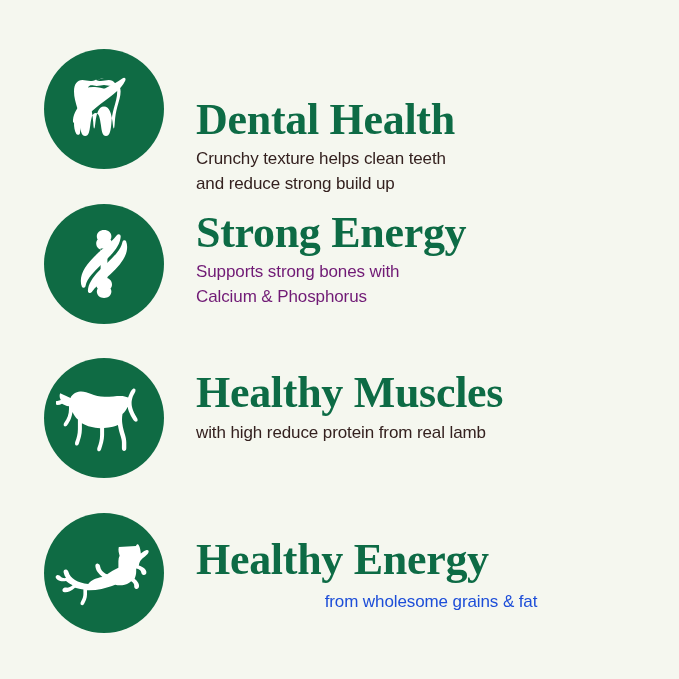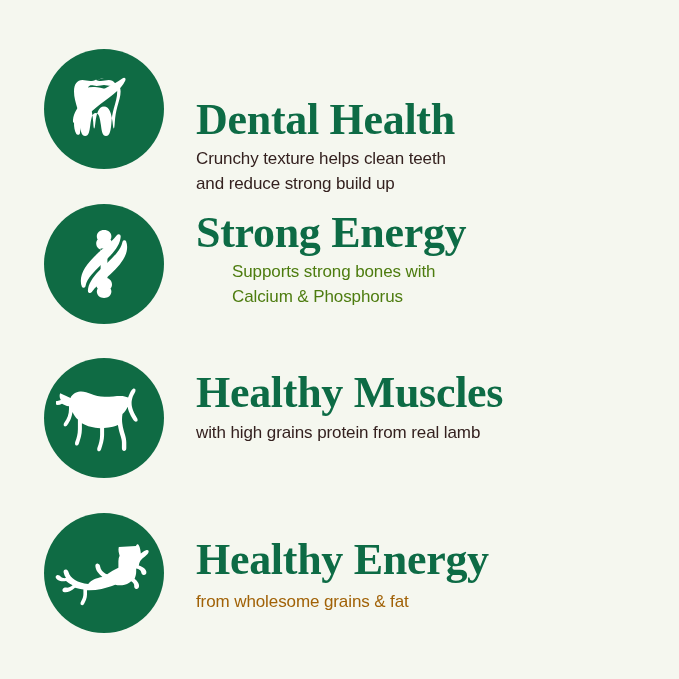"Supports strong bones with" div.benefit-sub { color: #4d7c0f -> #701a75; margin-left: 36px -> none }
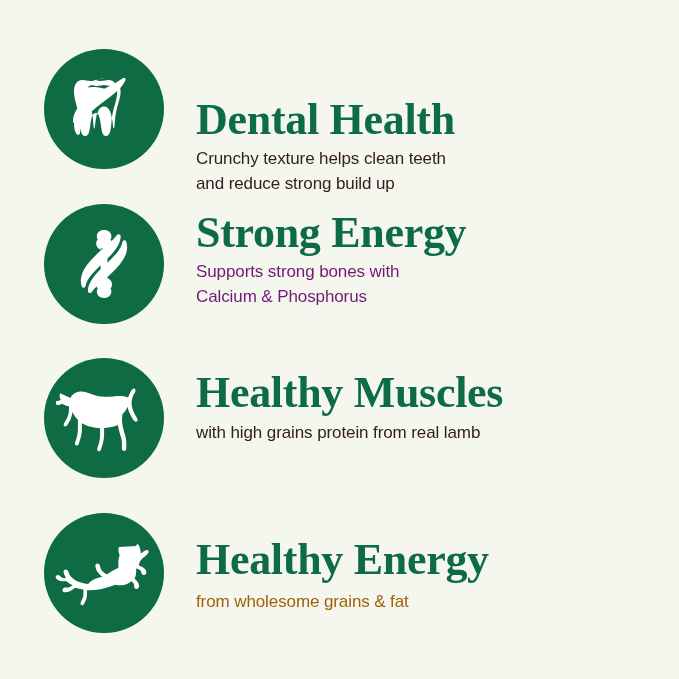"with high grains protein from" span { text: grains -> reduce }
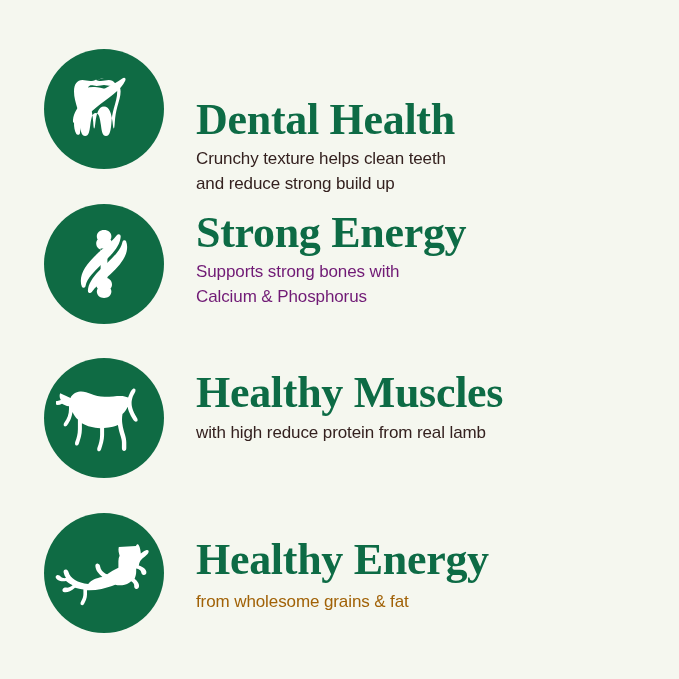"from wholesome grains & fat" div.benefit-sub { color: #a16207 -> #1d4ed8; text-align: none -> center }
